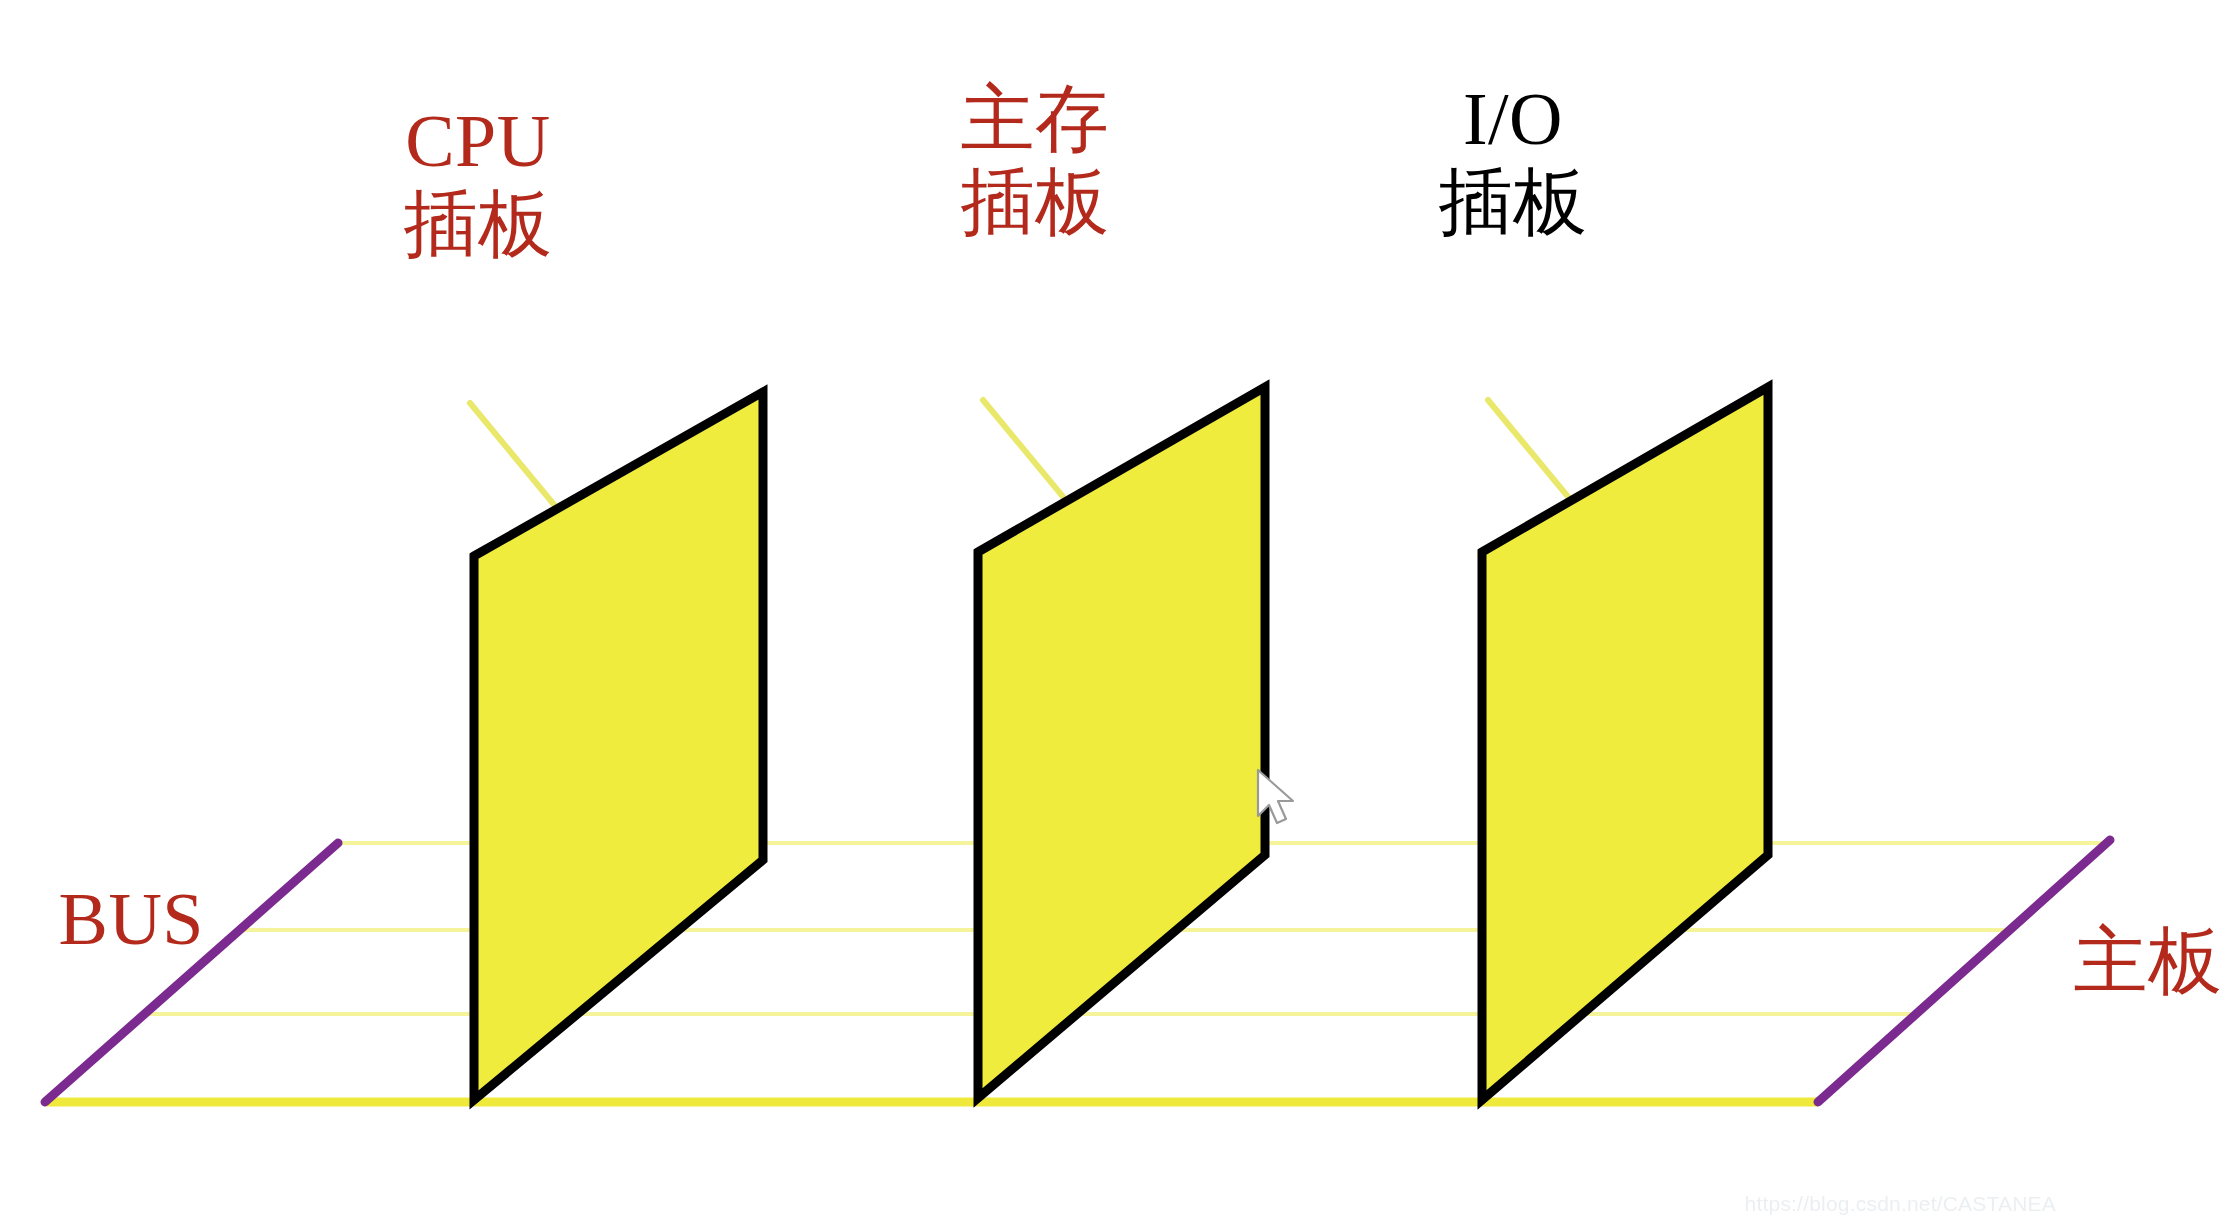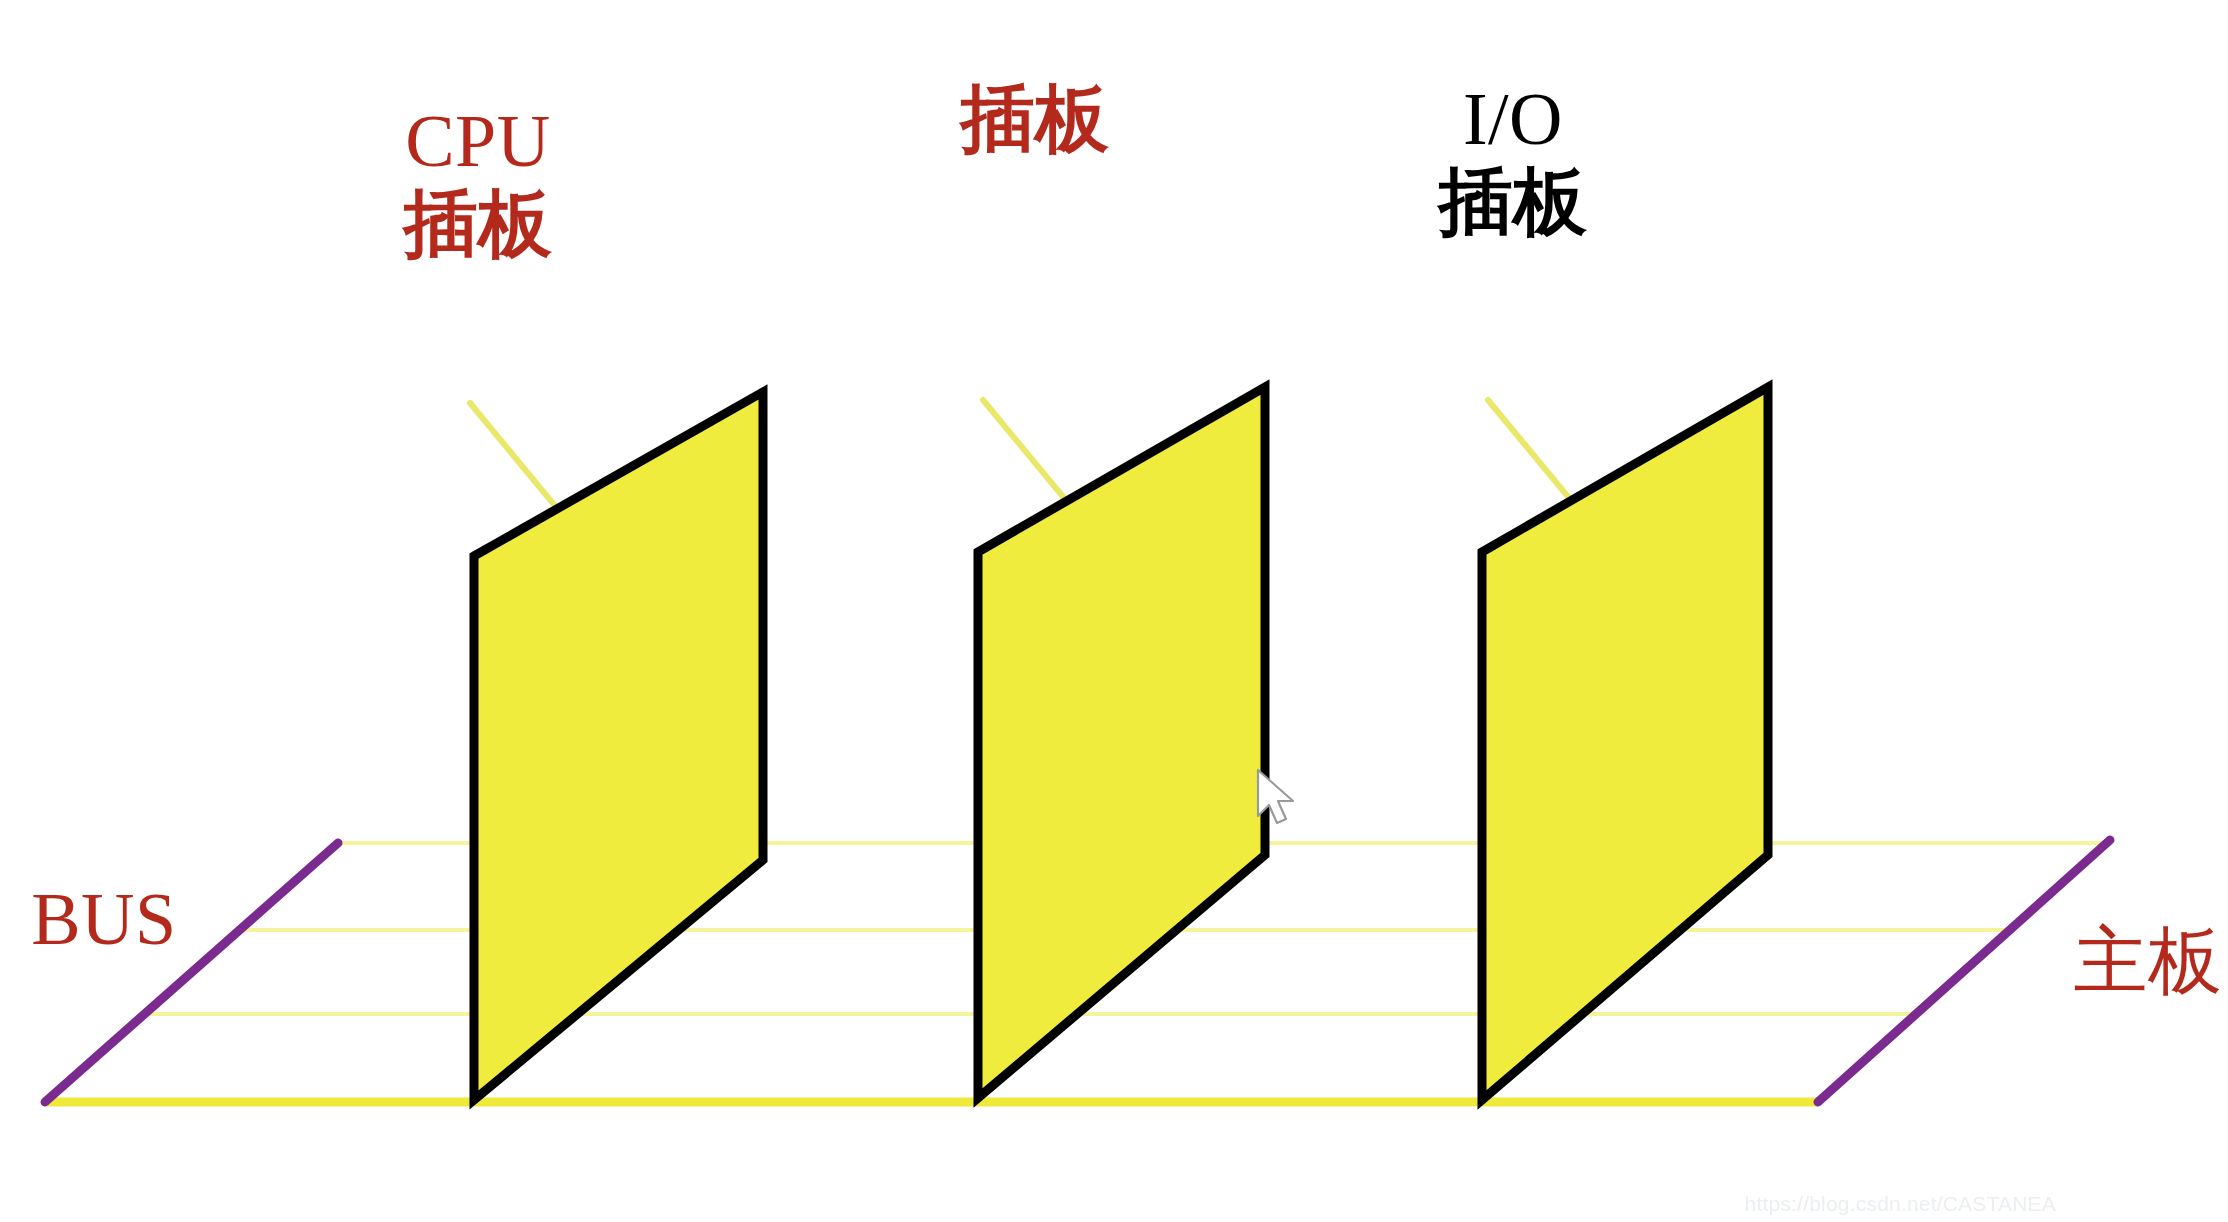"主存" span.line1 { html: none -> <span>主存</span> }
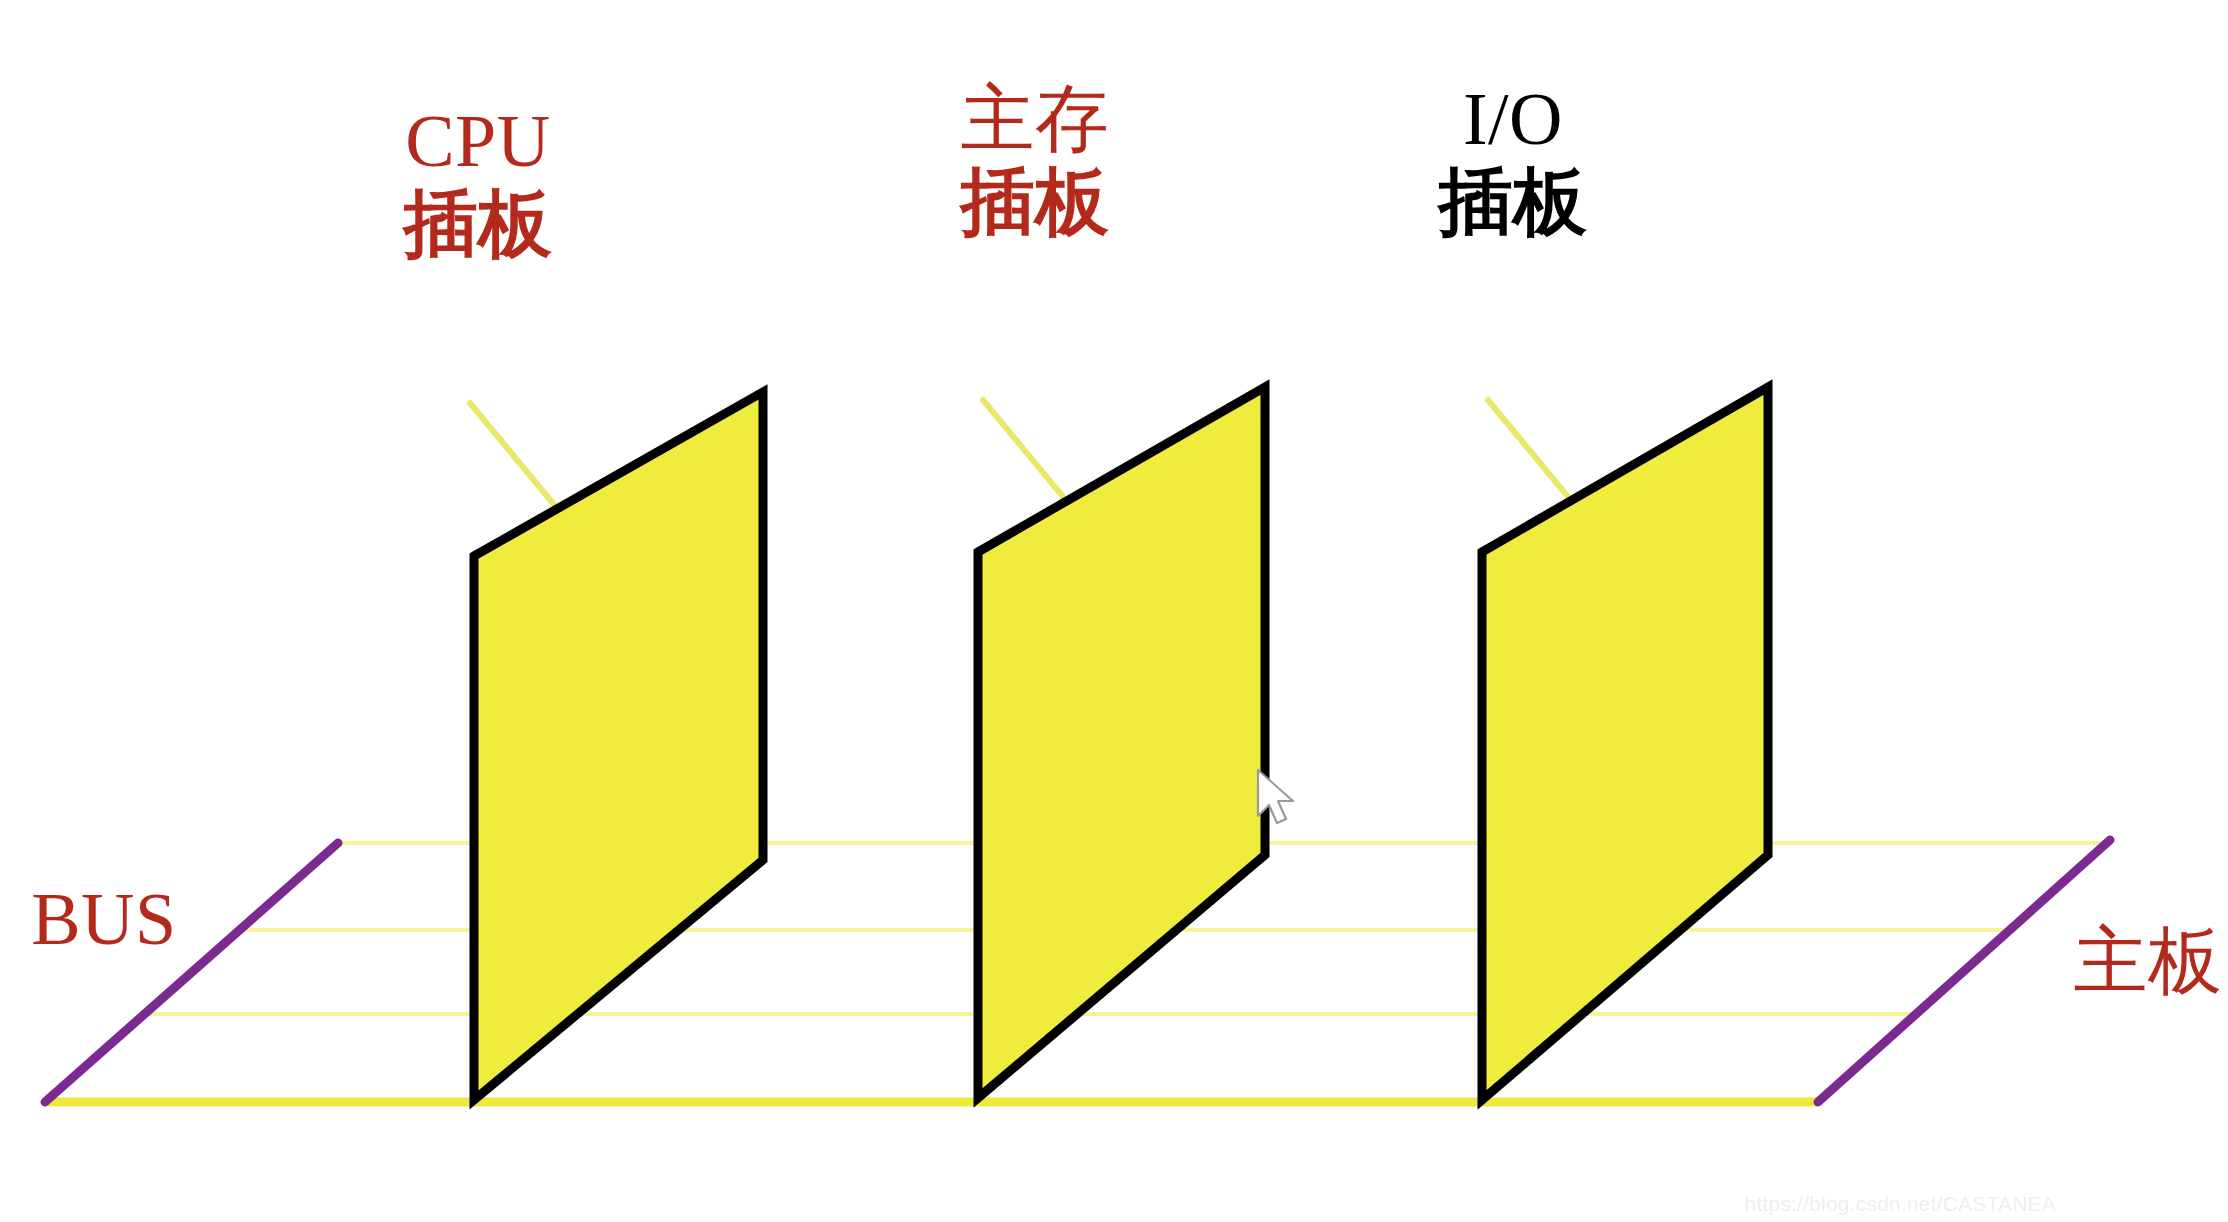"插板" .label .line2 { font-weight: bold -> none }
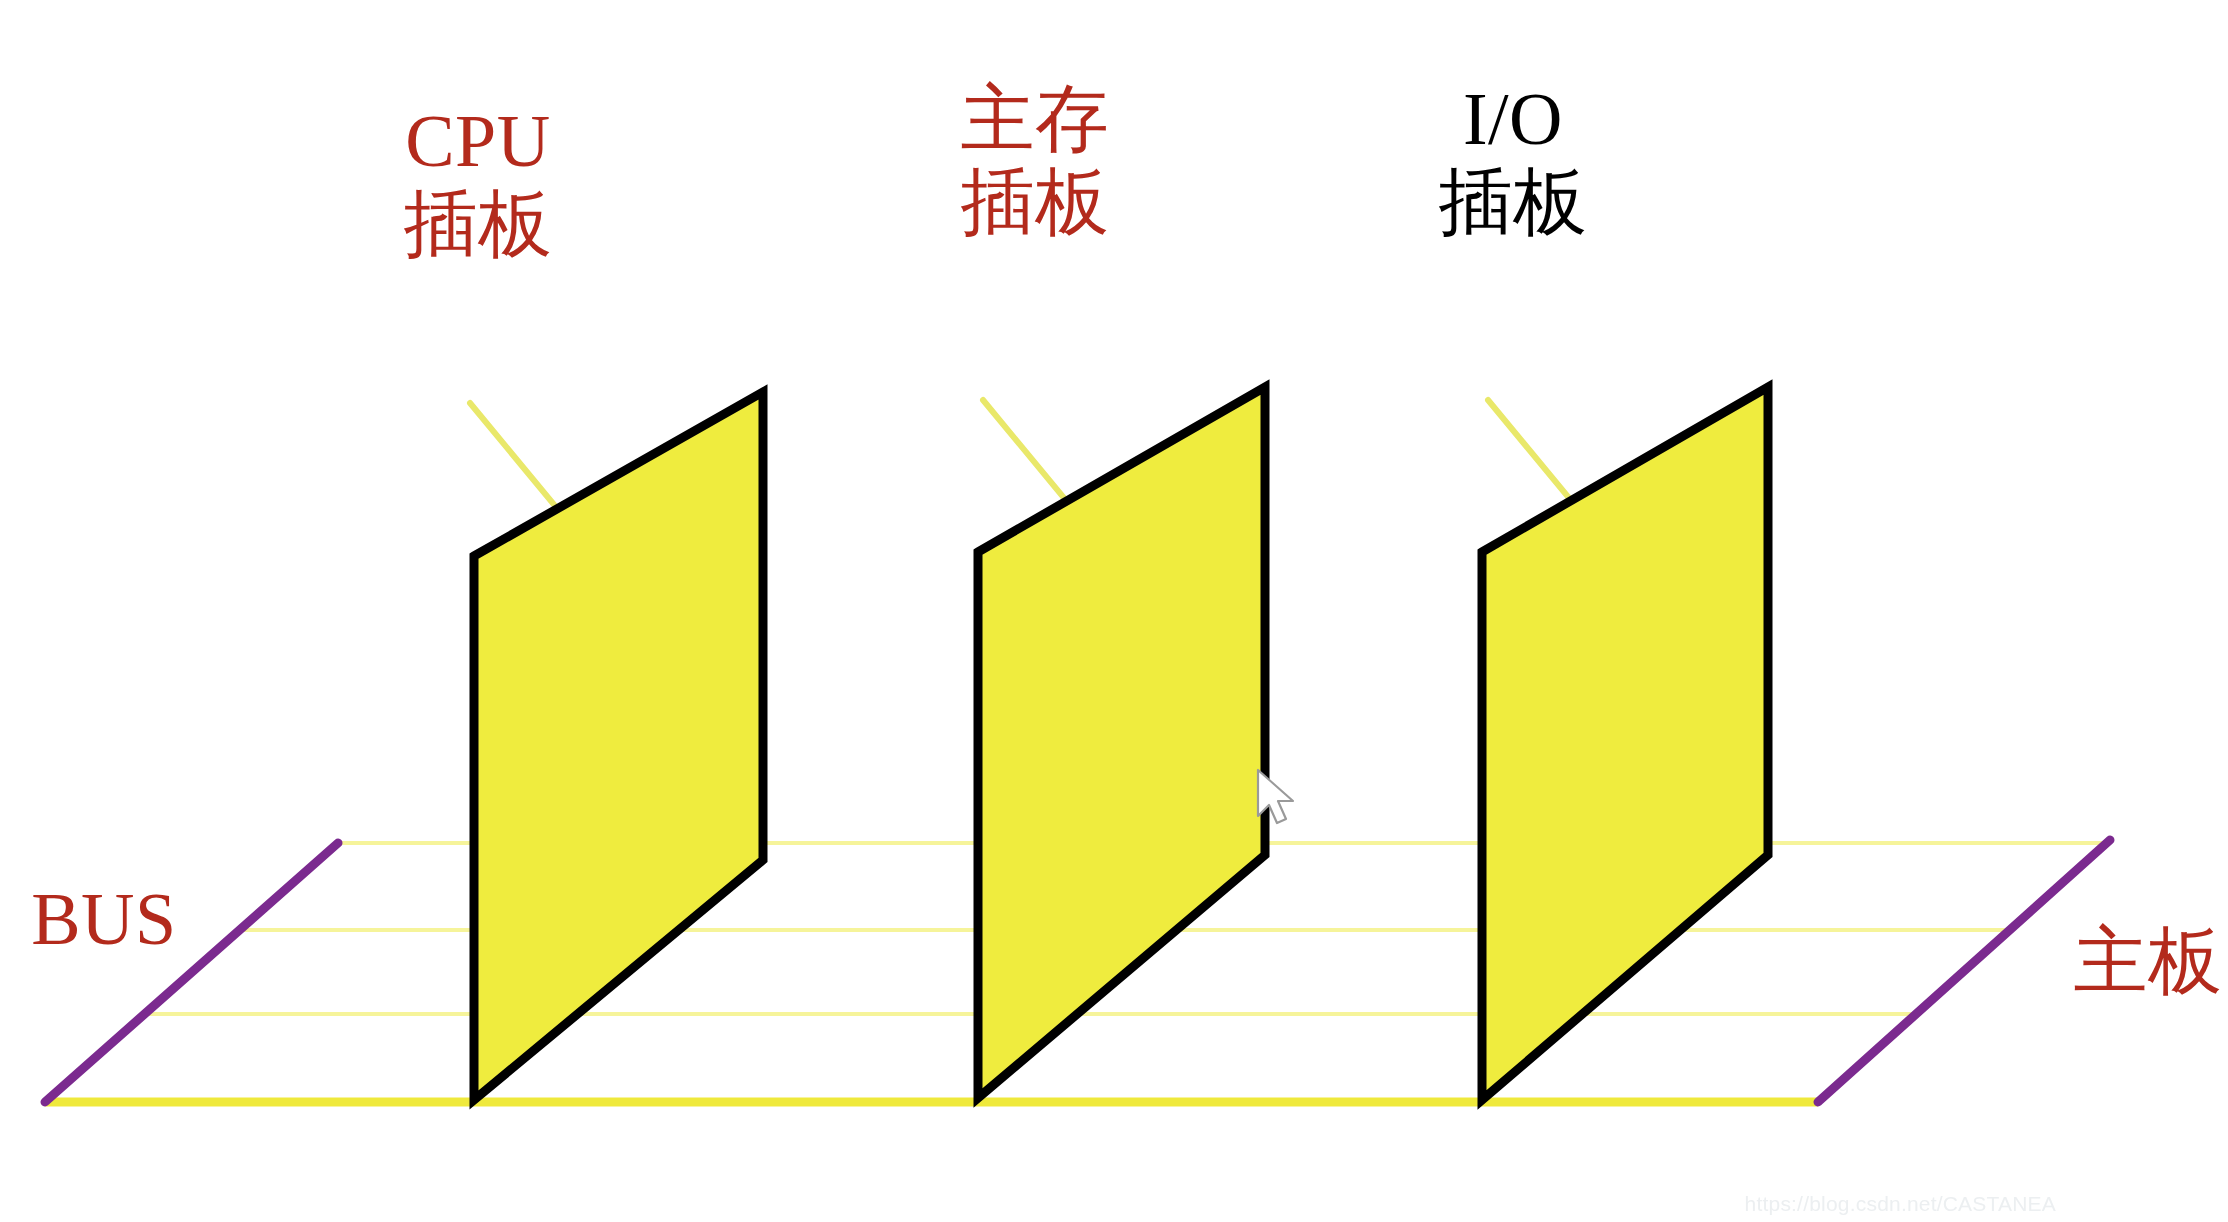"BUS" div.label { text-align: center -> right }
